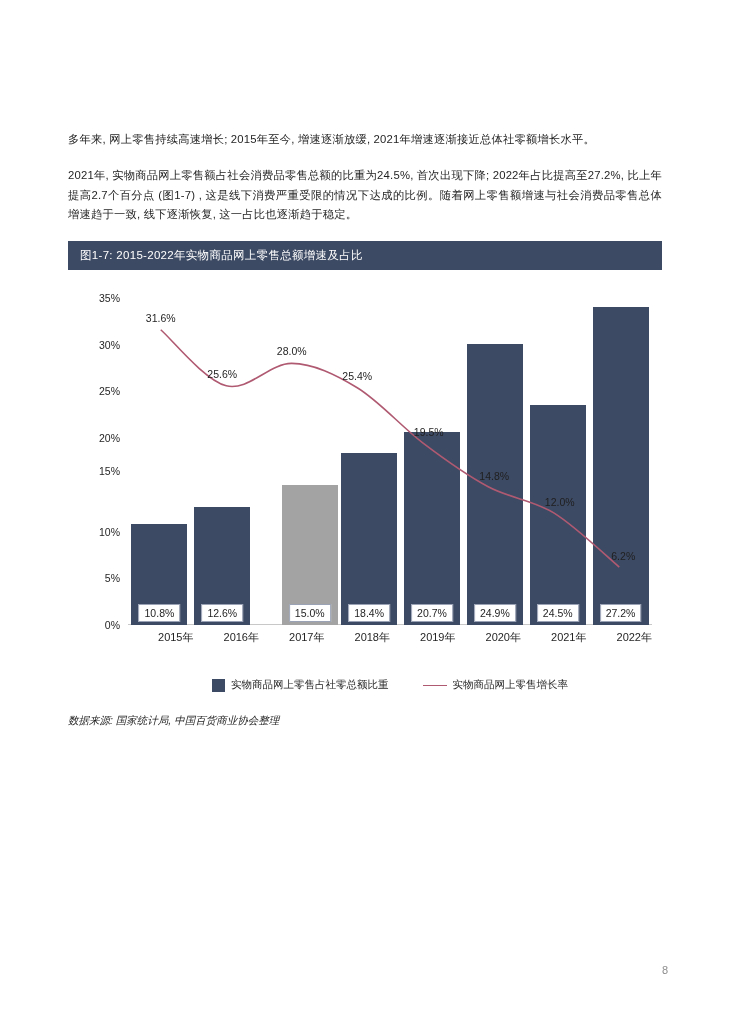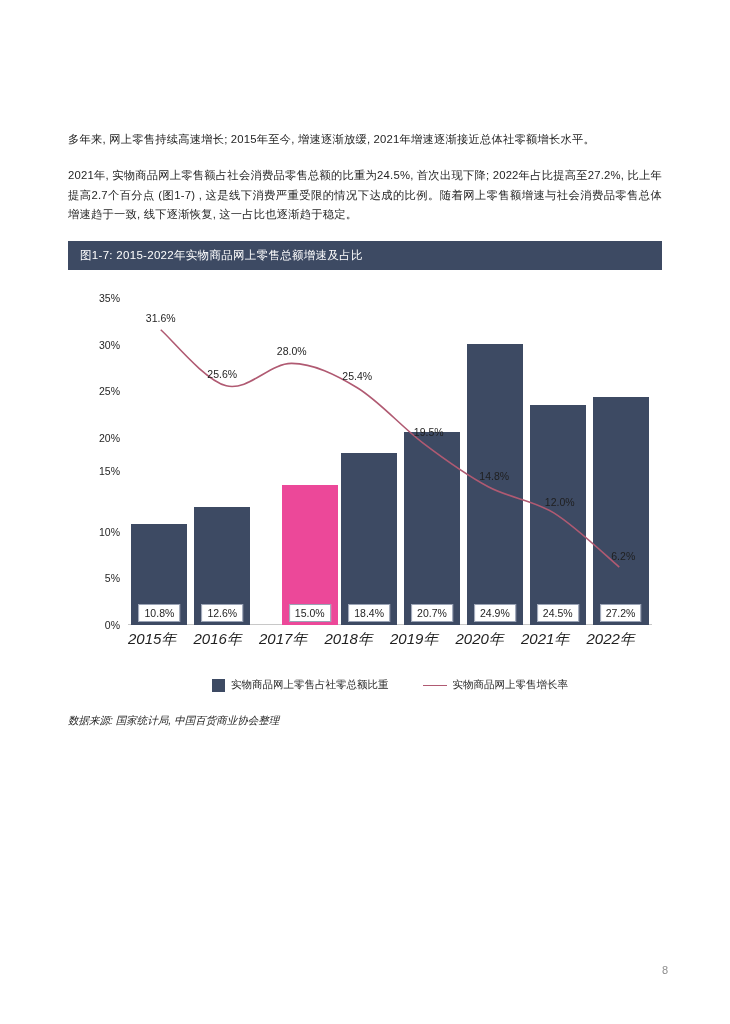"15.0%" div.bar { background: #ec4899 -> #a3a3a3 }
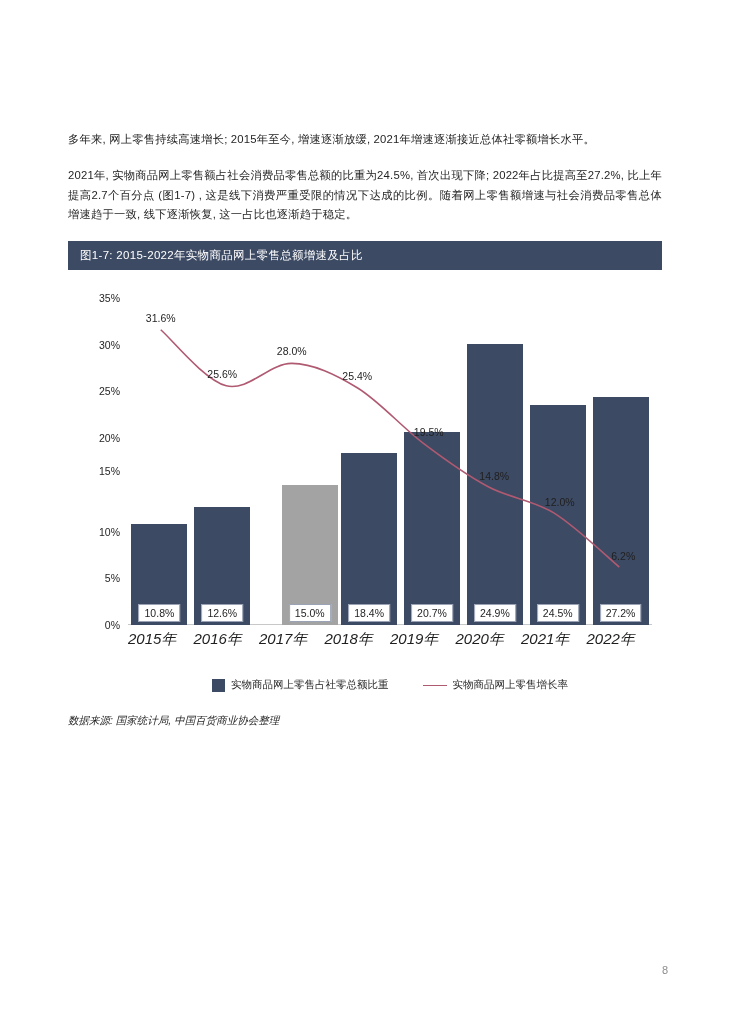"27.2%" div.bar { height: 228px -> 318px }
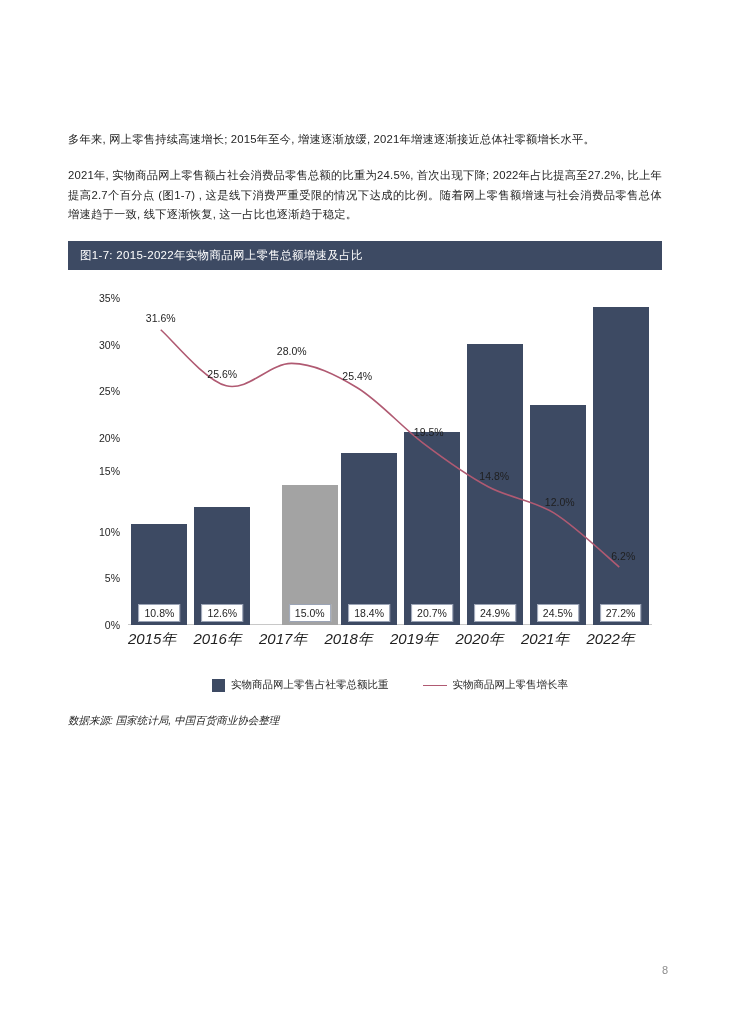"2015年" .x-label { font-size: 15px -> 11px; font-style: italic -> none; text-align: left -> right }
